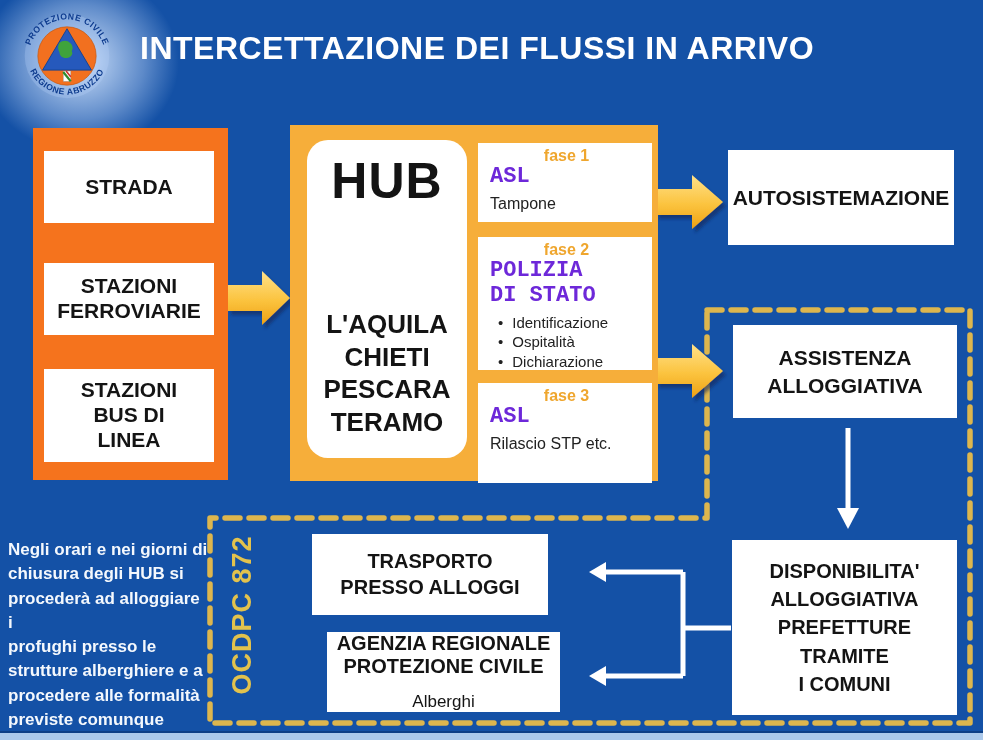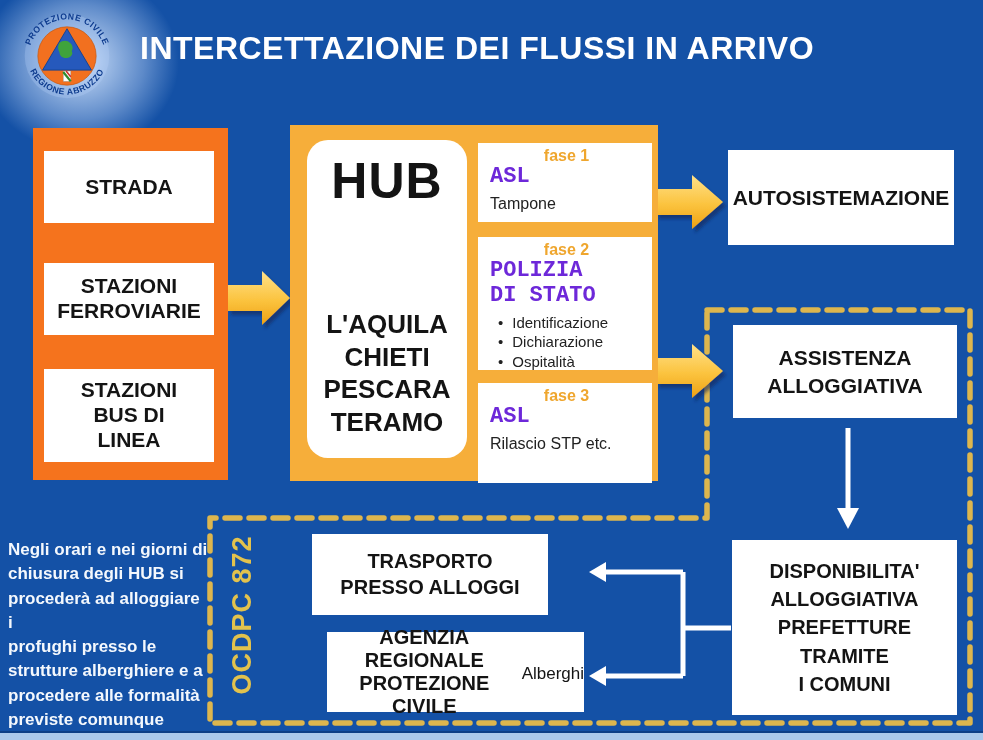"Dichiarazione" div.bullet { order: before "Ospitalità" -> after "Ospitalità" }
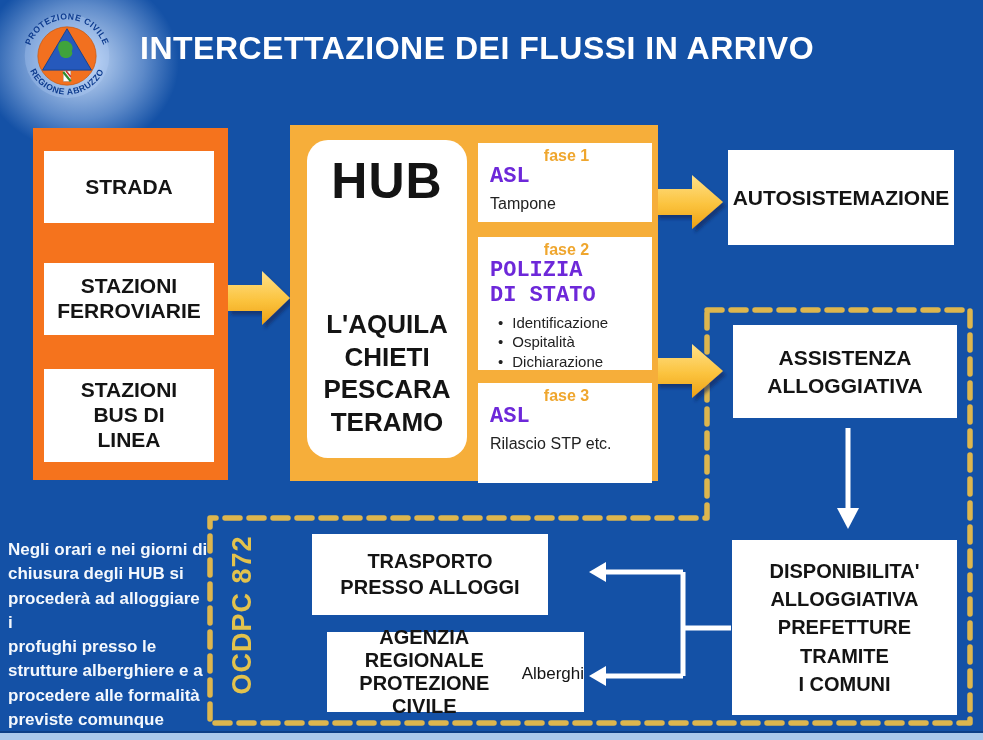"AGENZIA REGIONALE" .agenzia { flex-direction: row -> column; width: 257px -> 233px }
